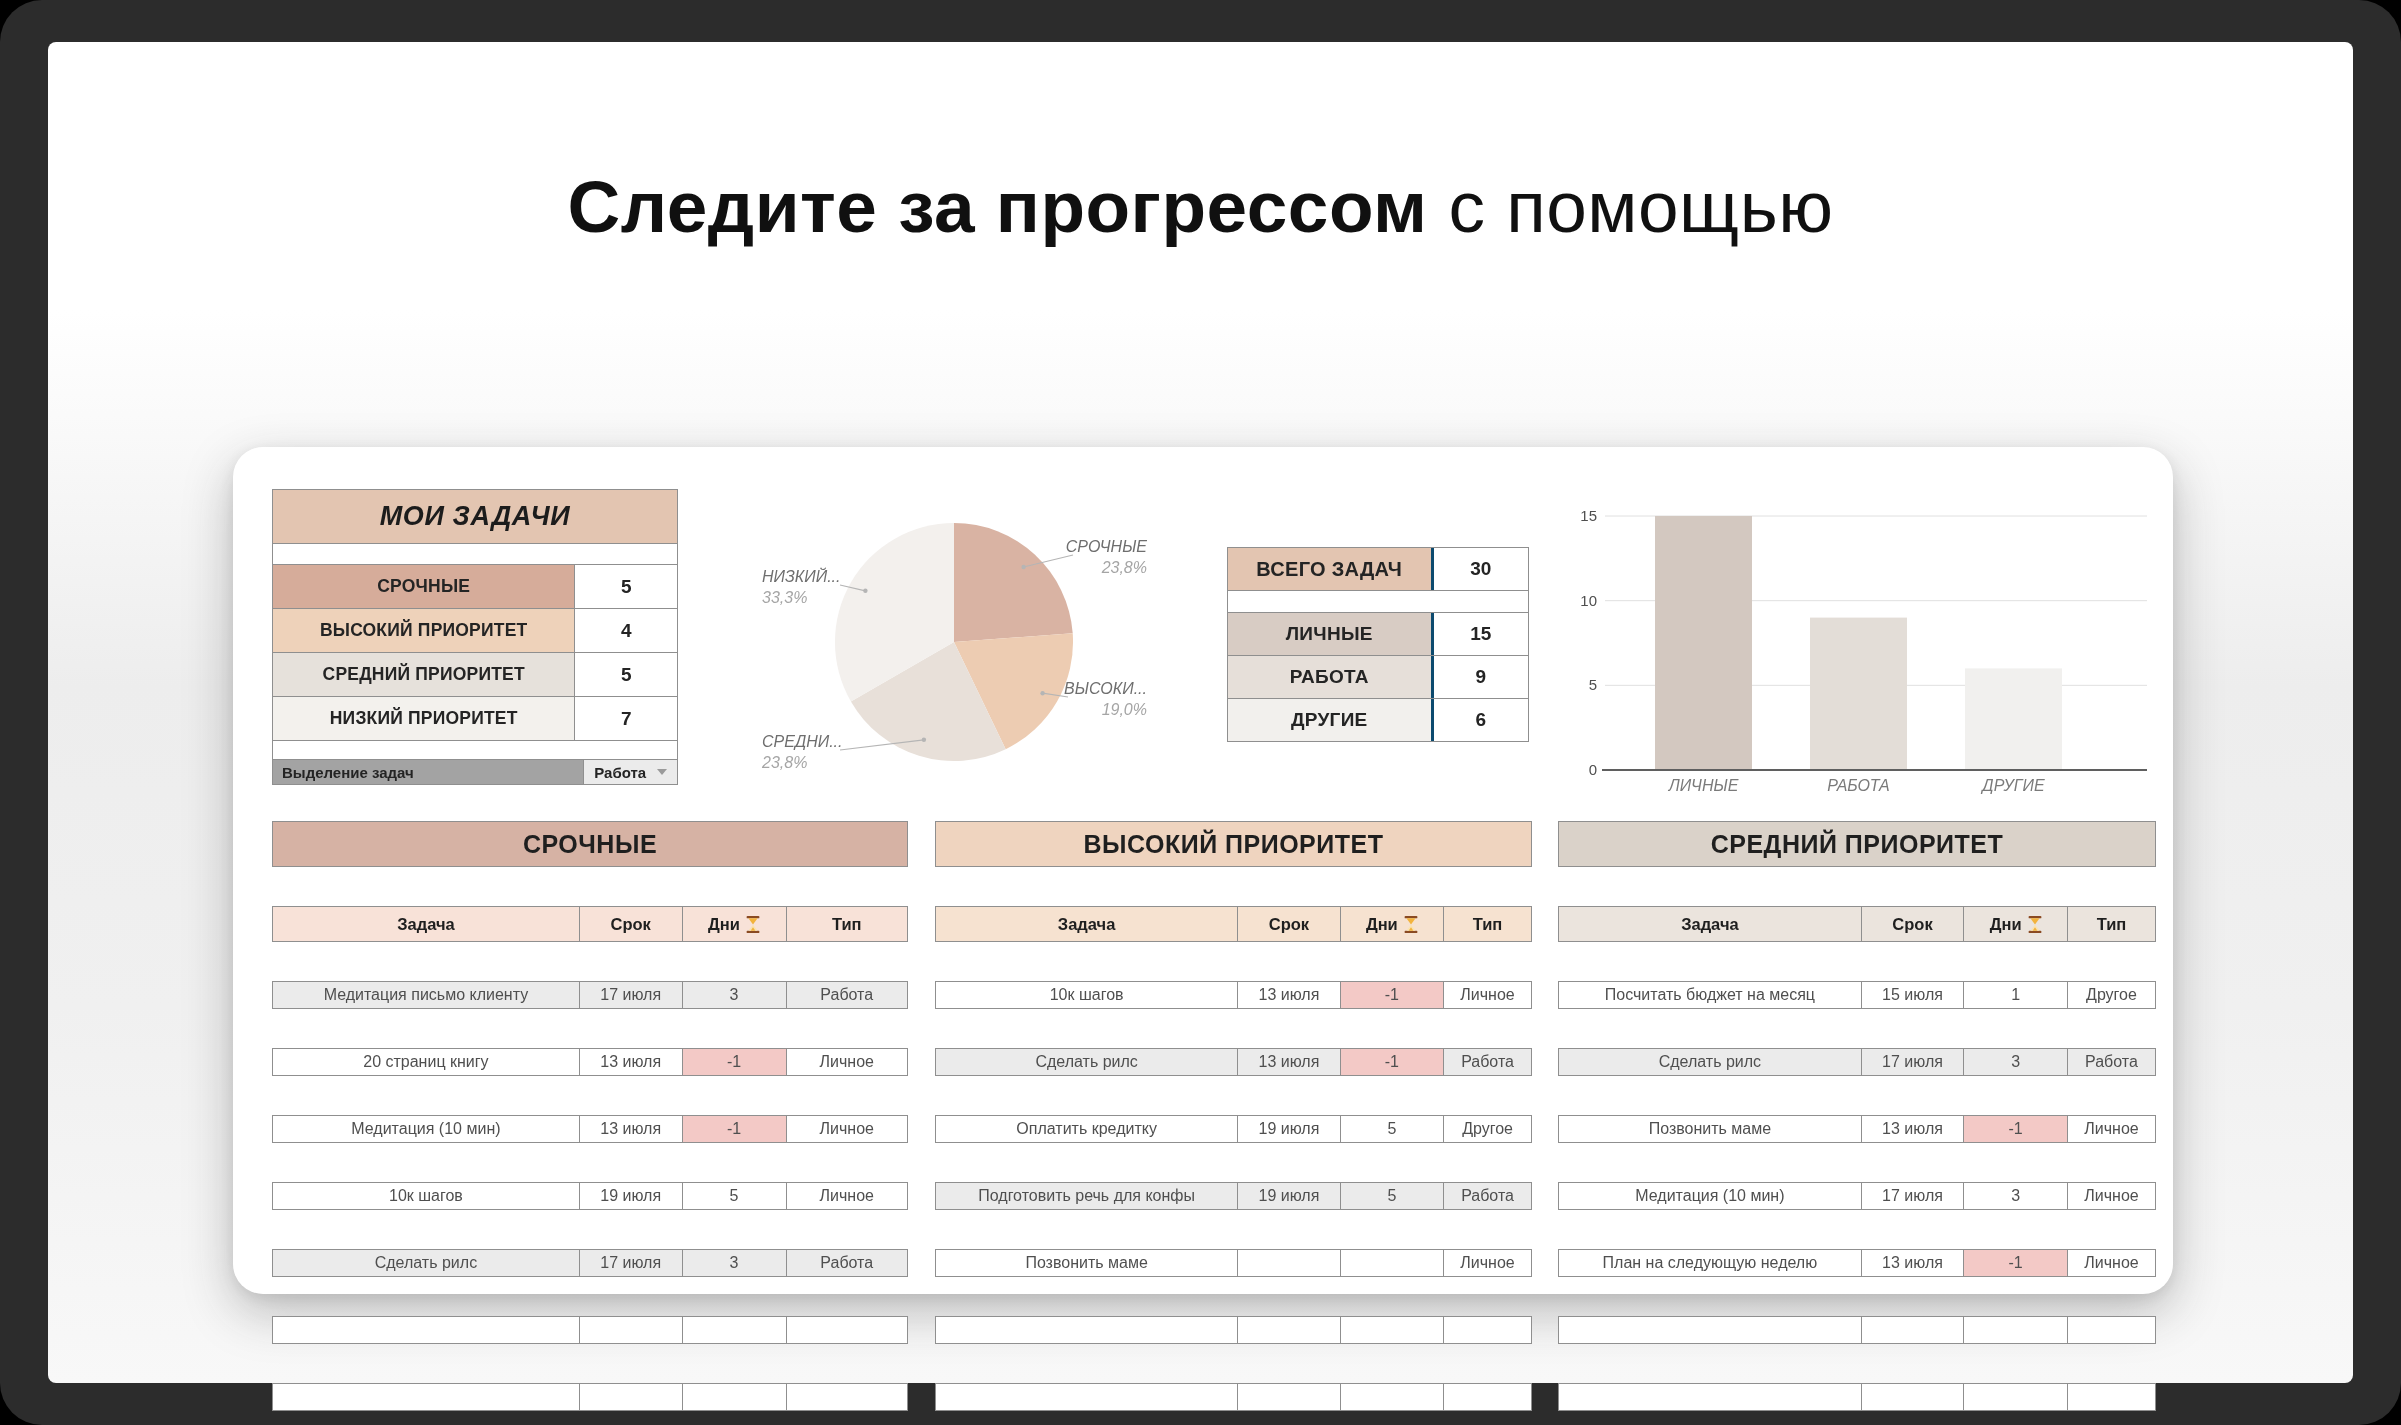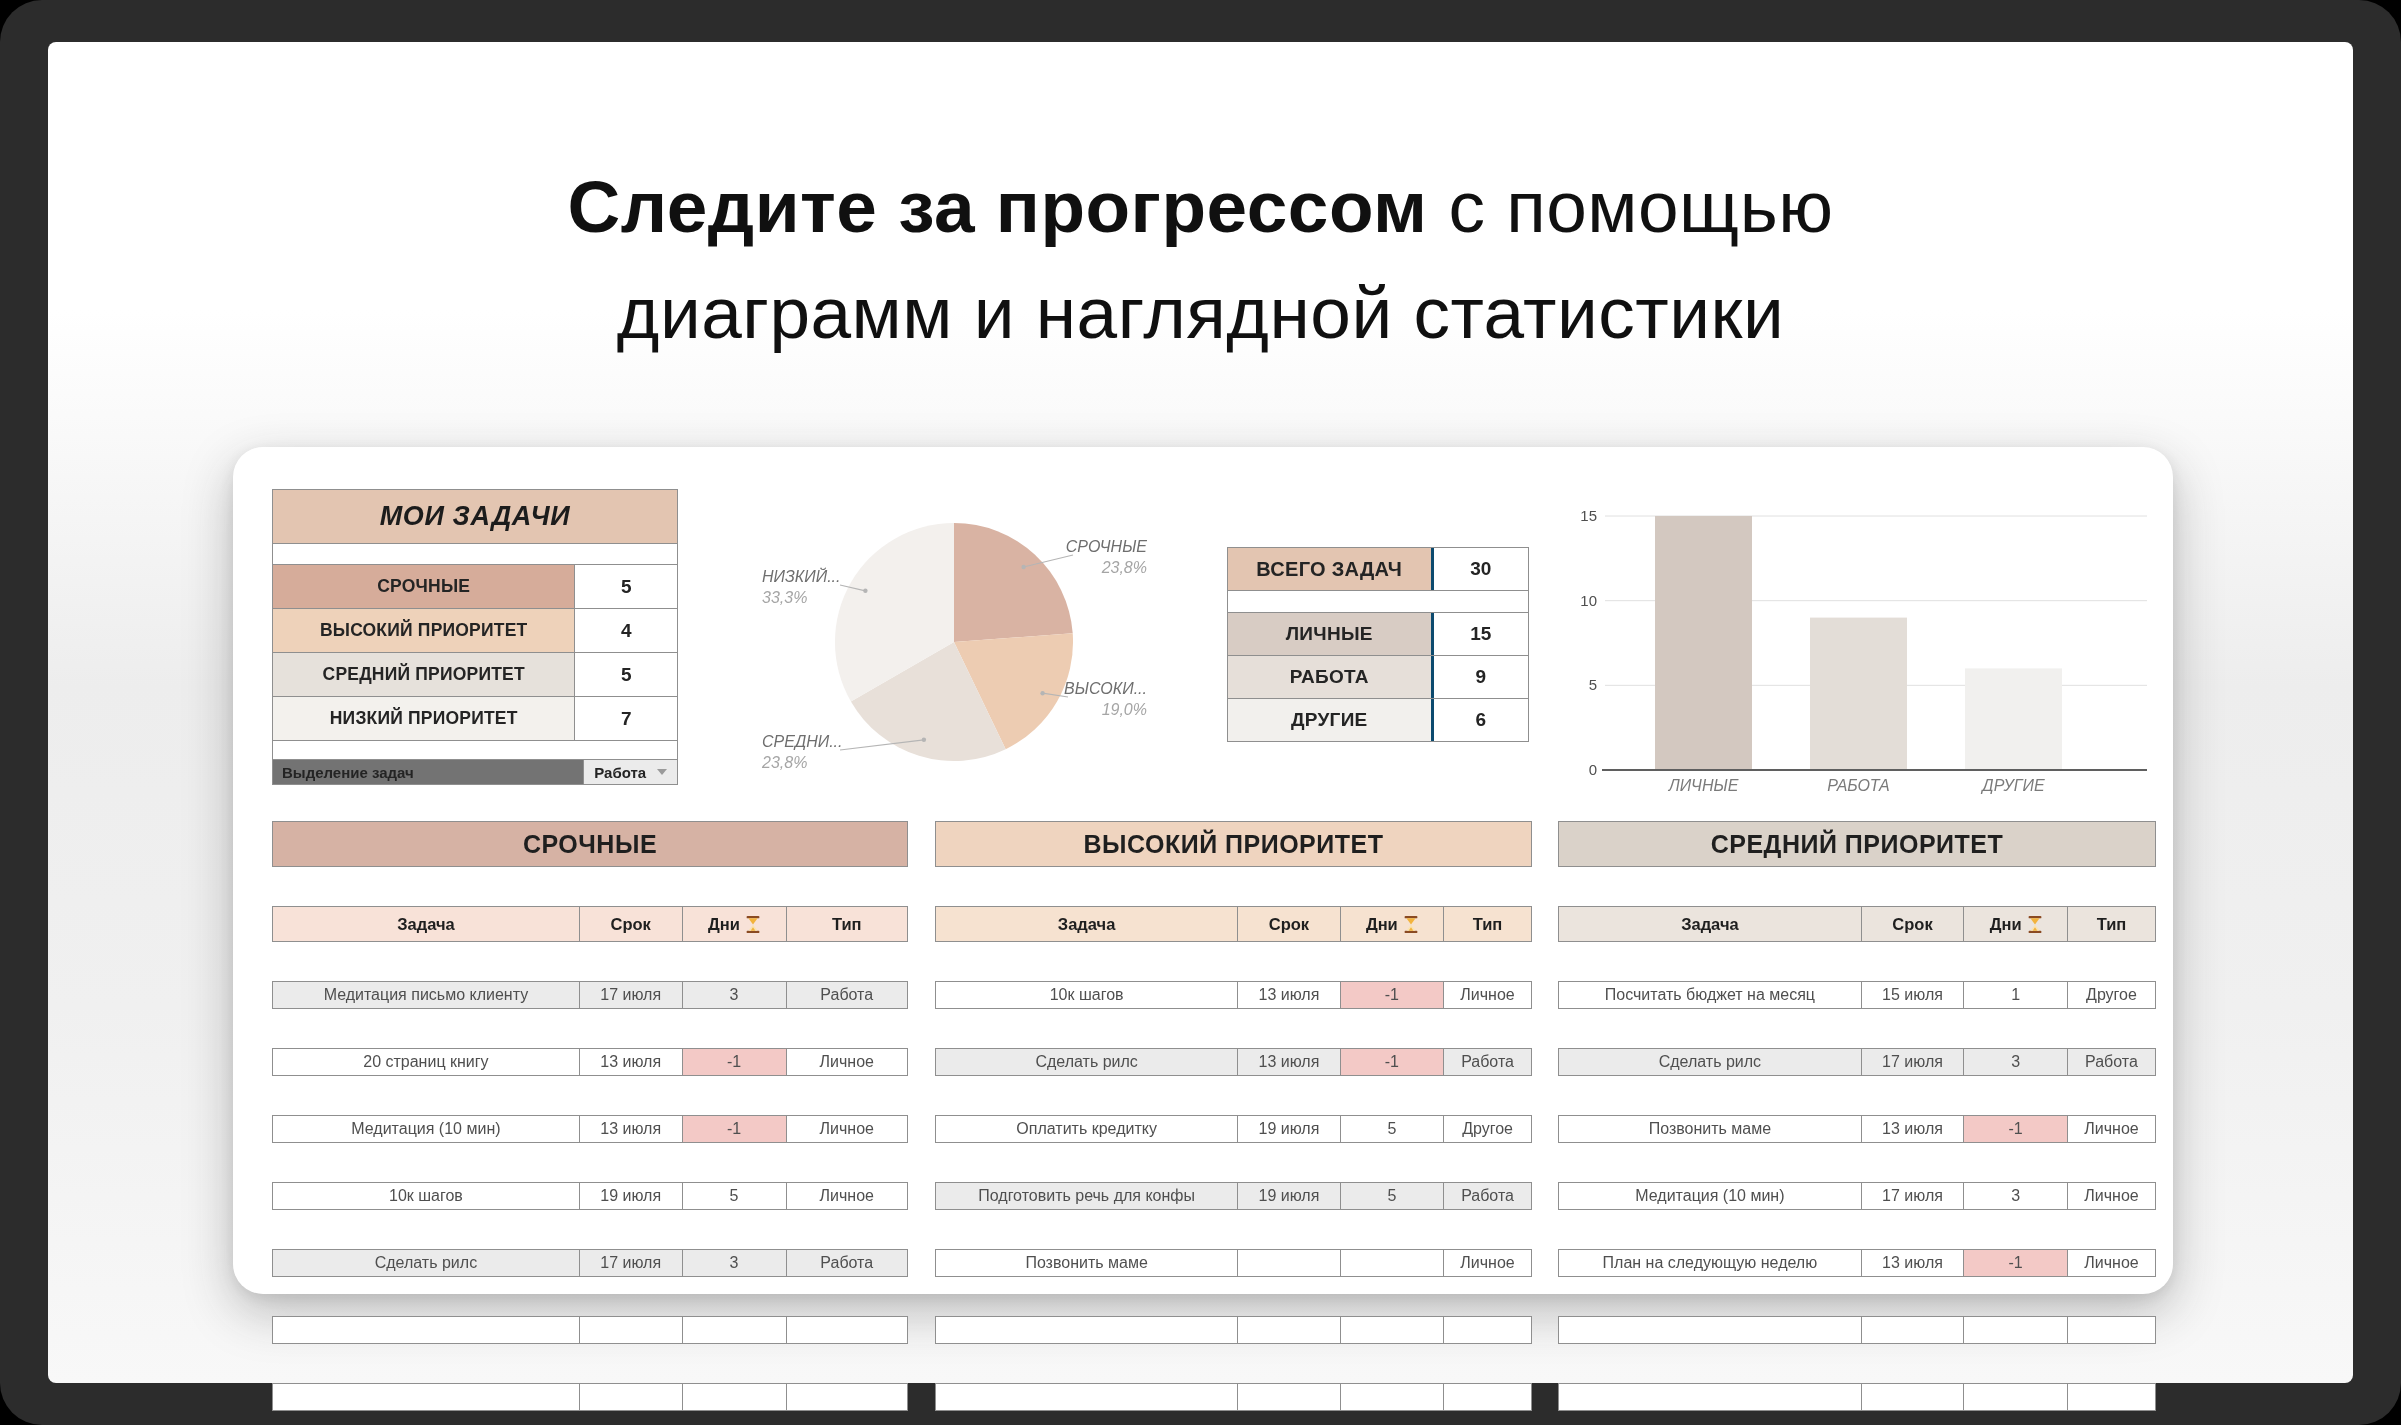"диаграмм и наглядной статистики" div { html: <div>диаграмм и наглядной статистики</div> -> none }
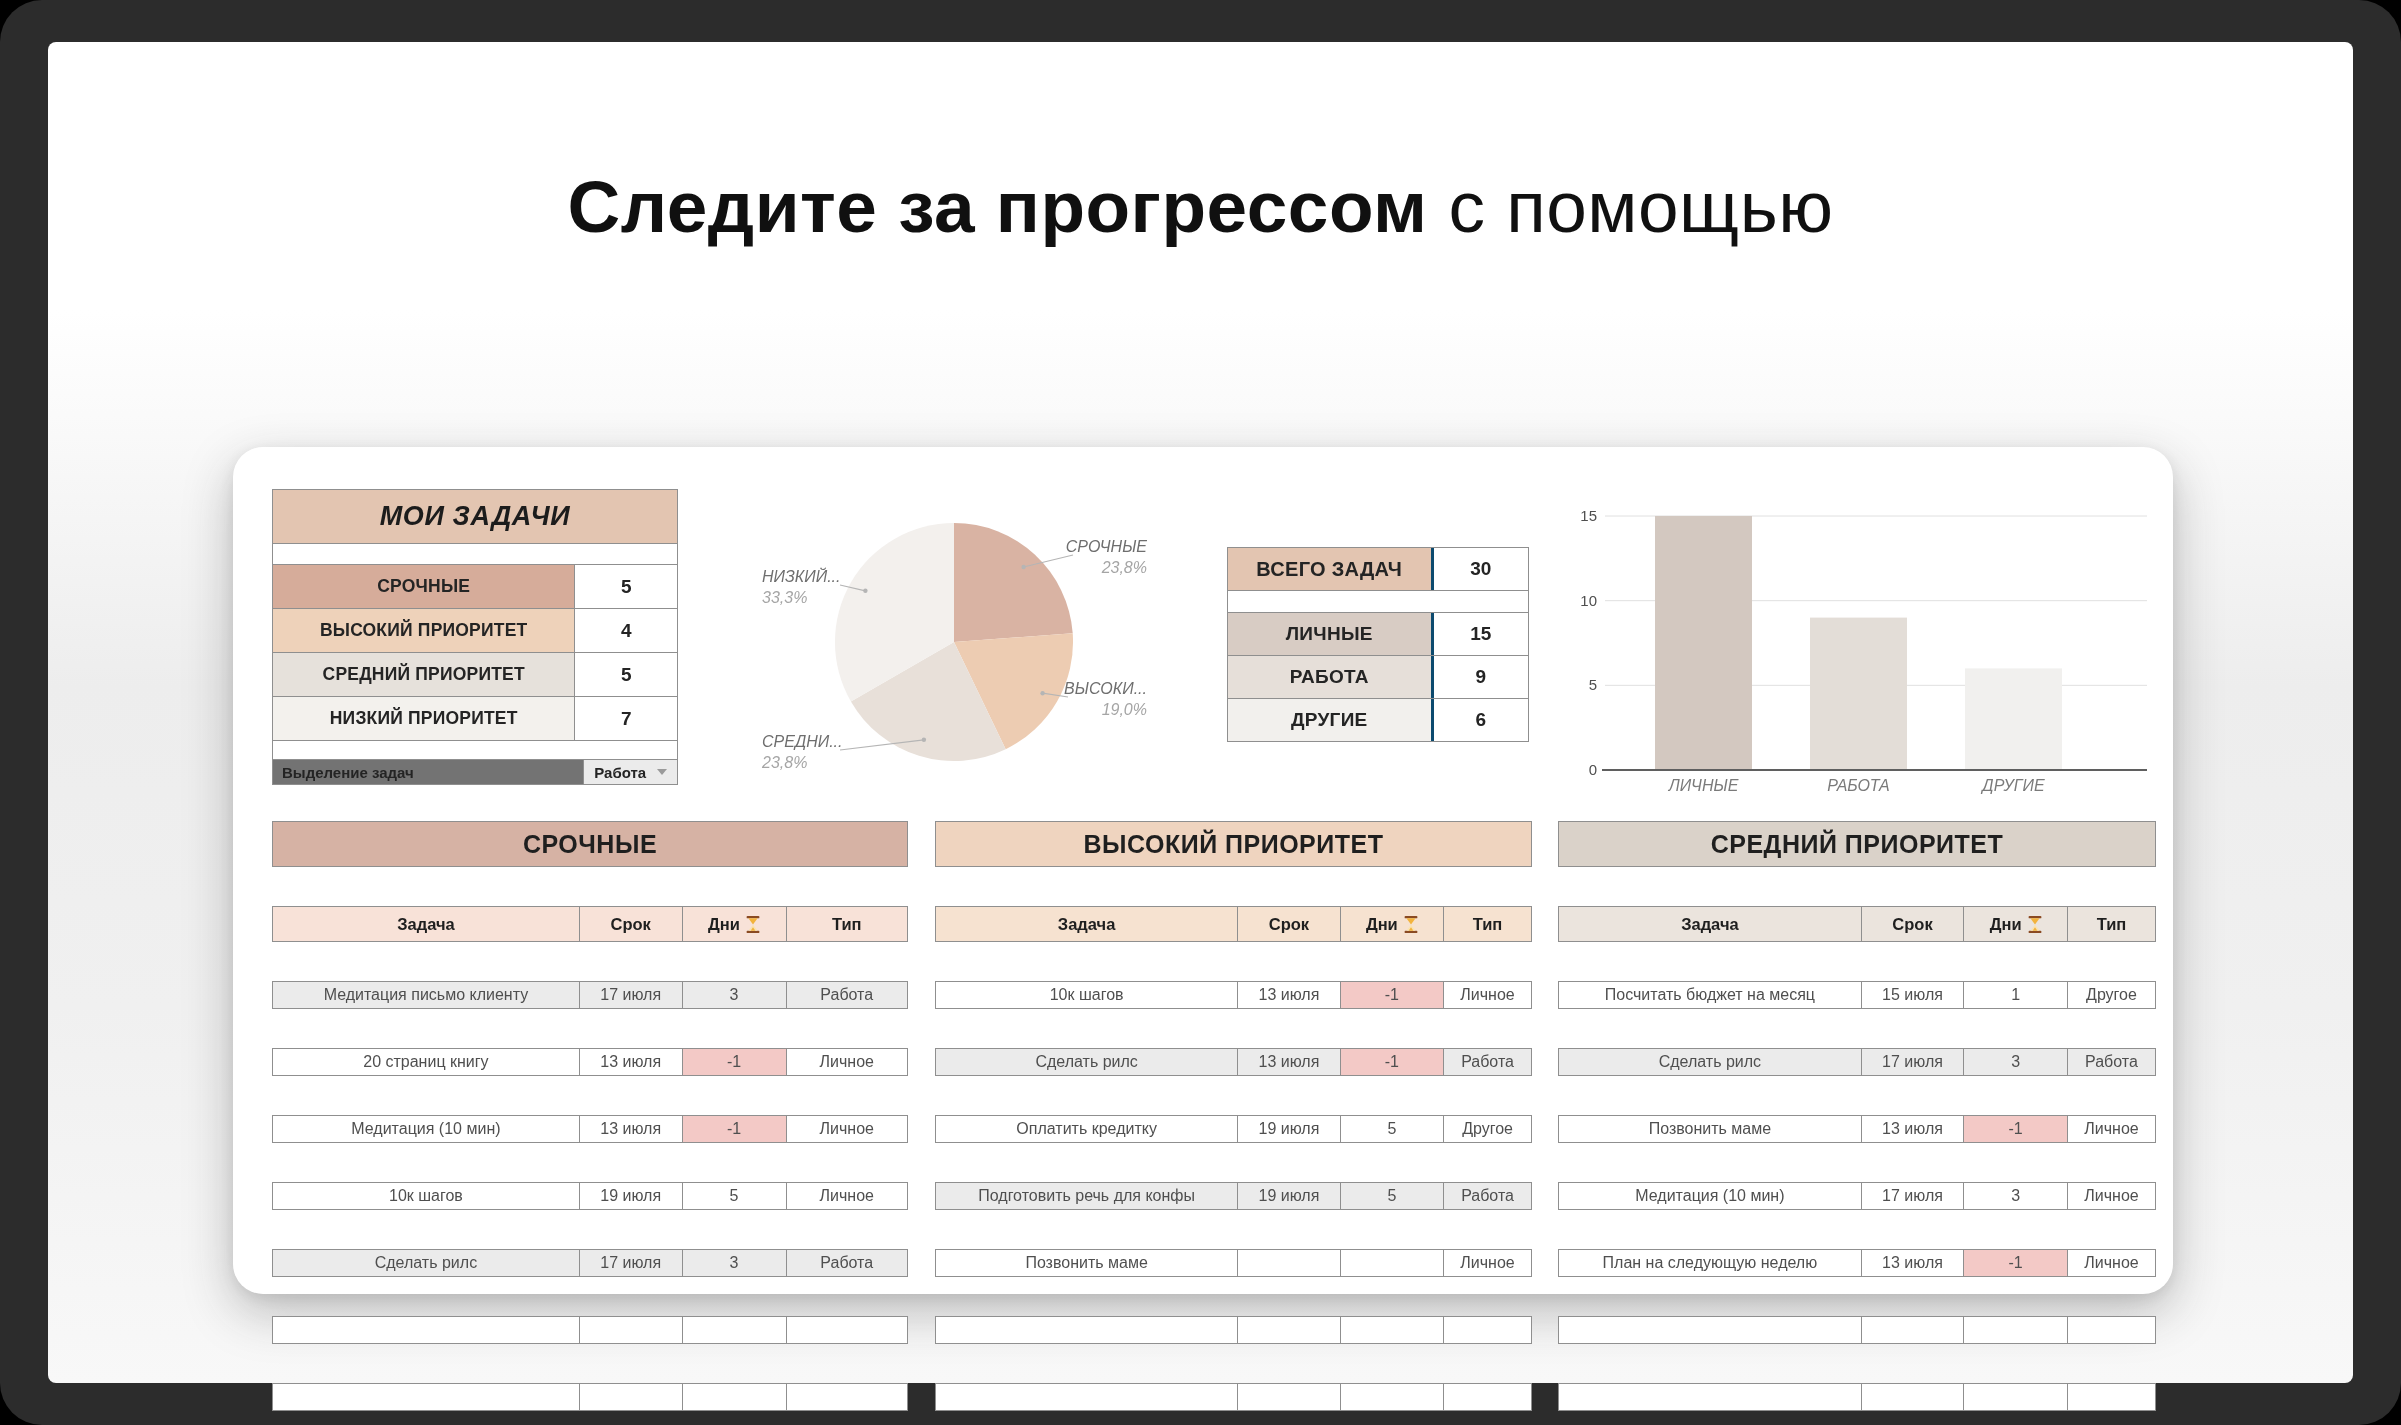"Выделение задач" .filter .f-lbl { background: #737373 -> #a3a3a3 }
